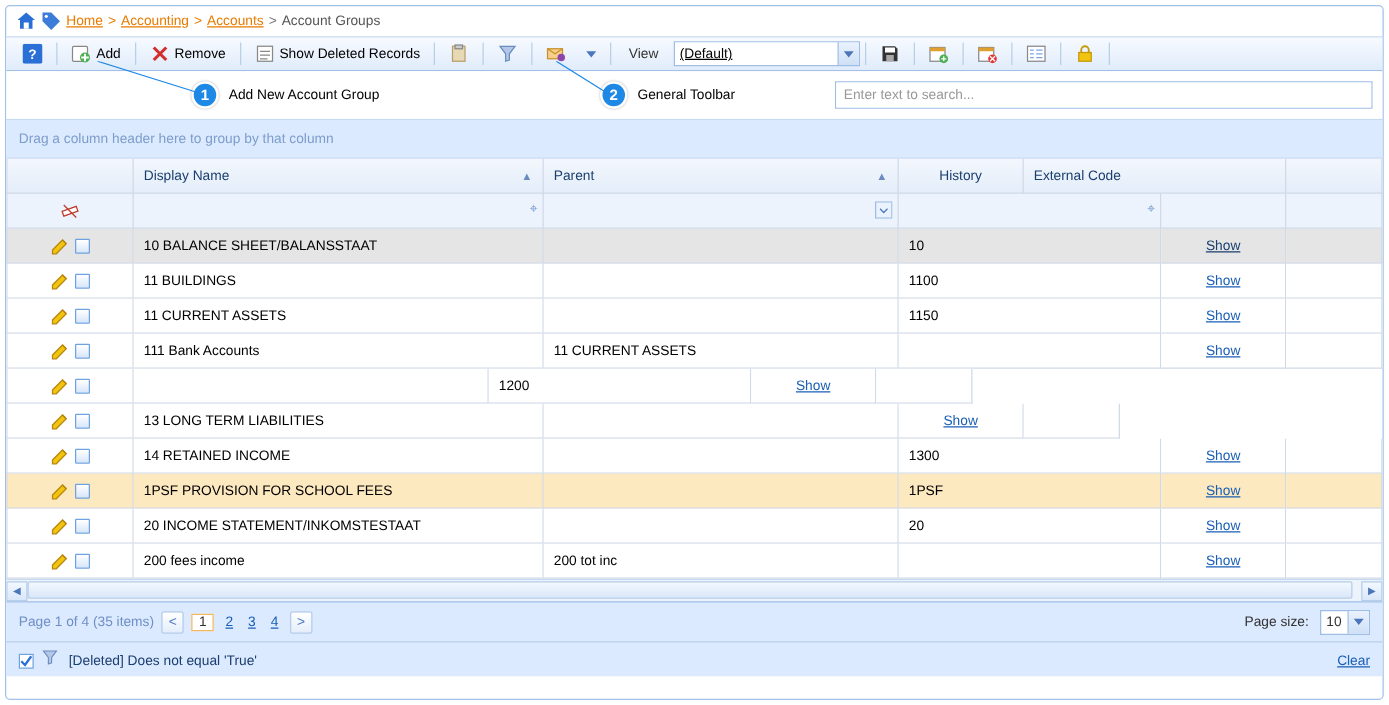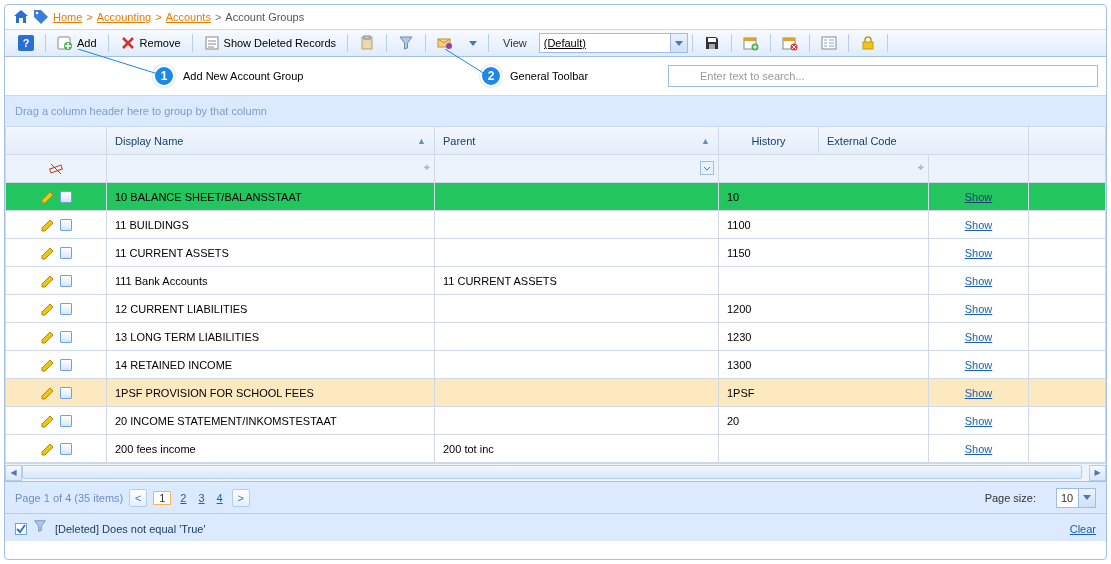"Enter text to search..." div.search { padding-left: 25px -> none }
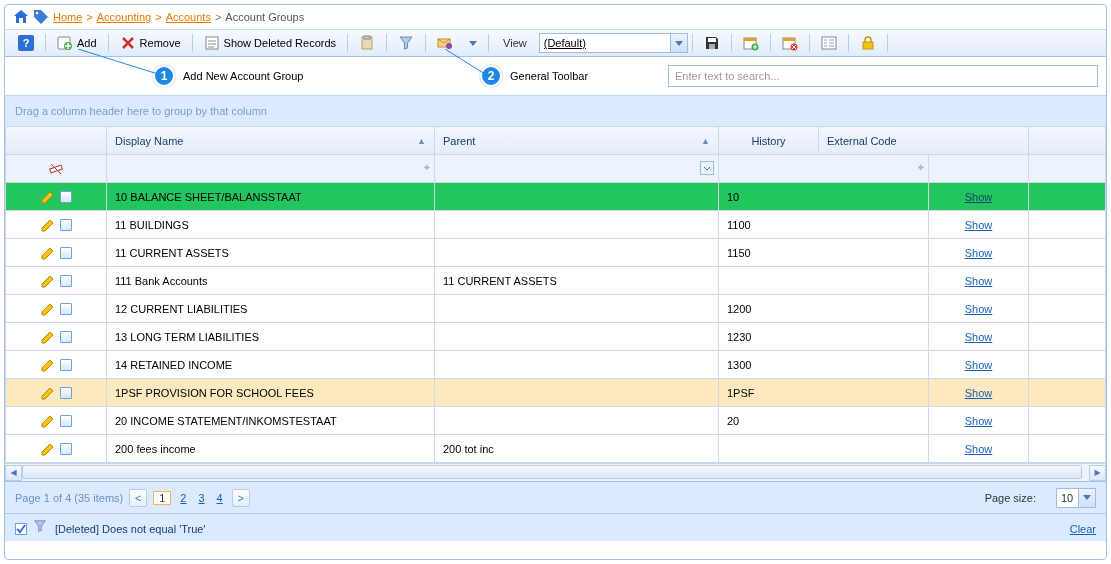"10 BALANCE SHEET/BALANSSTAAT" .grow.selected .gcell { background: #22c55e -> #e5e5e5 }
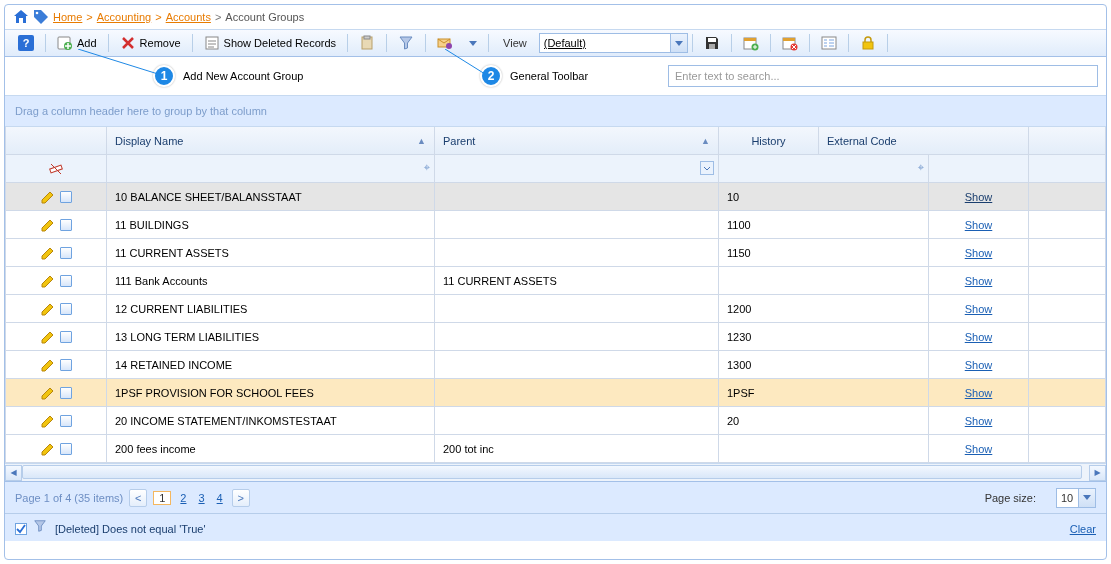"12 CURRENT LIABILITIES" div.gcell { html: <div>12 CURRENT LIABILITIES</div> -> none }
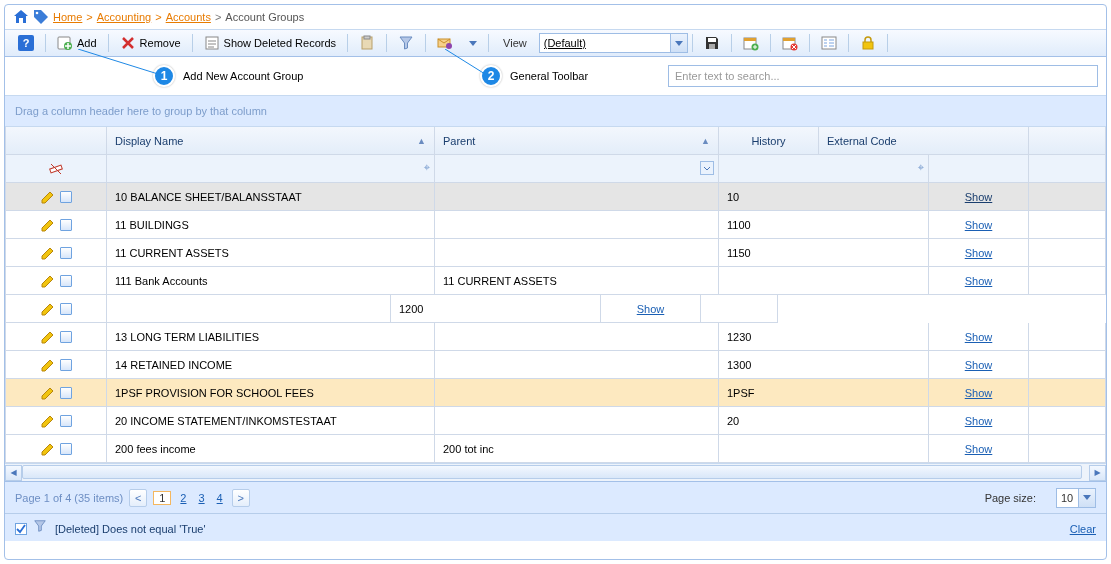"1230" div.gcell { html: <div>1230</div> -> none }
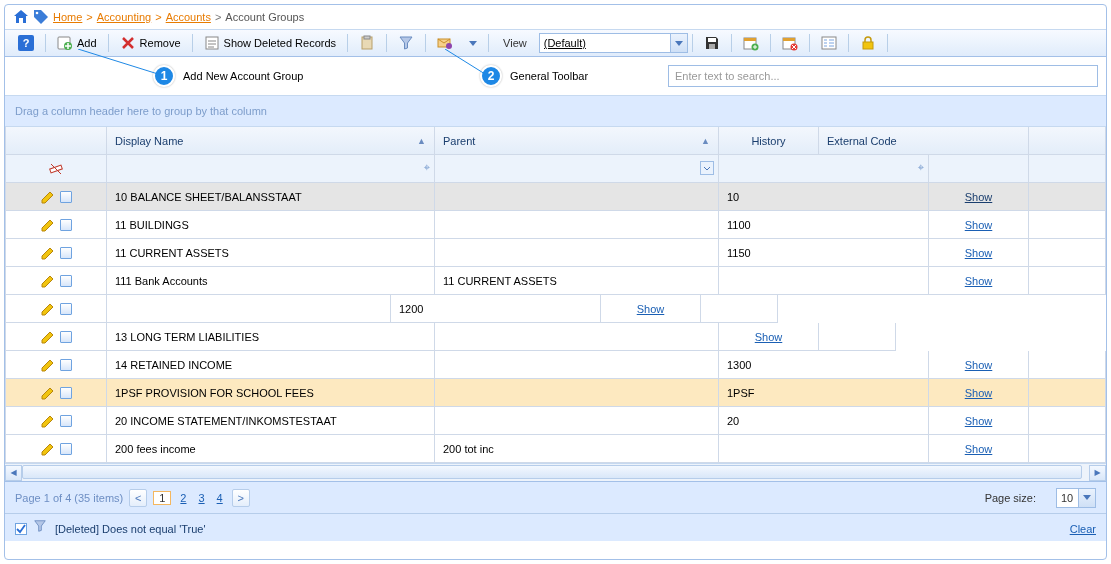"Page size:" .pager .right { gap: 20px -> 9px }
